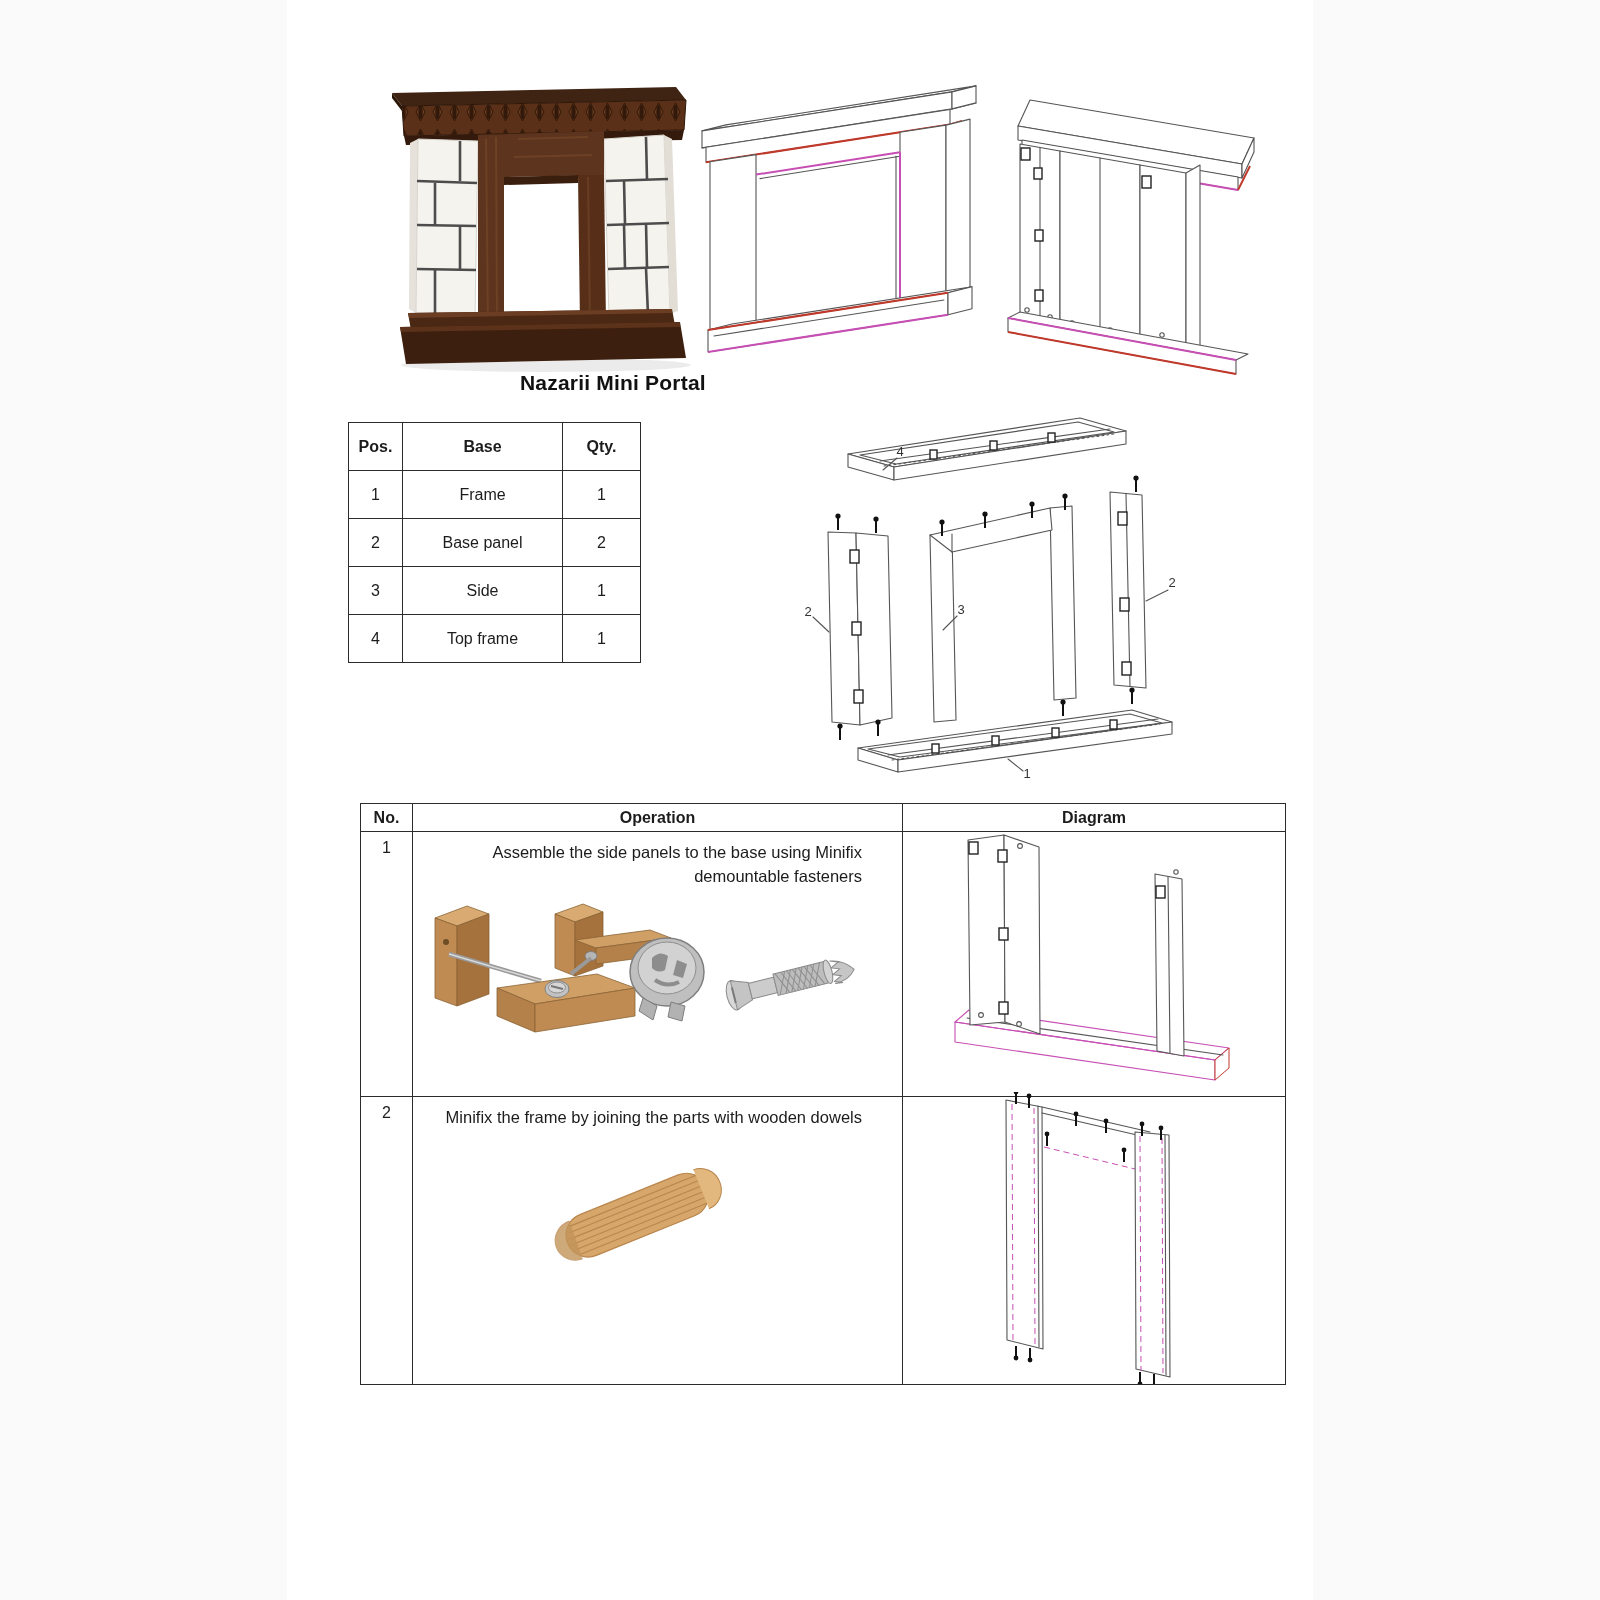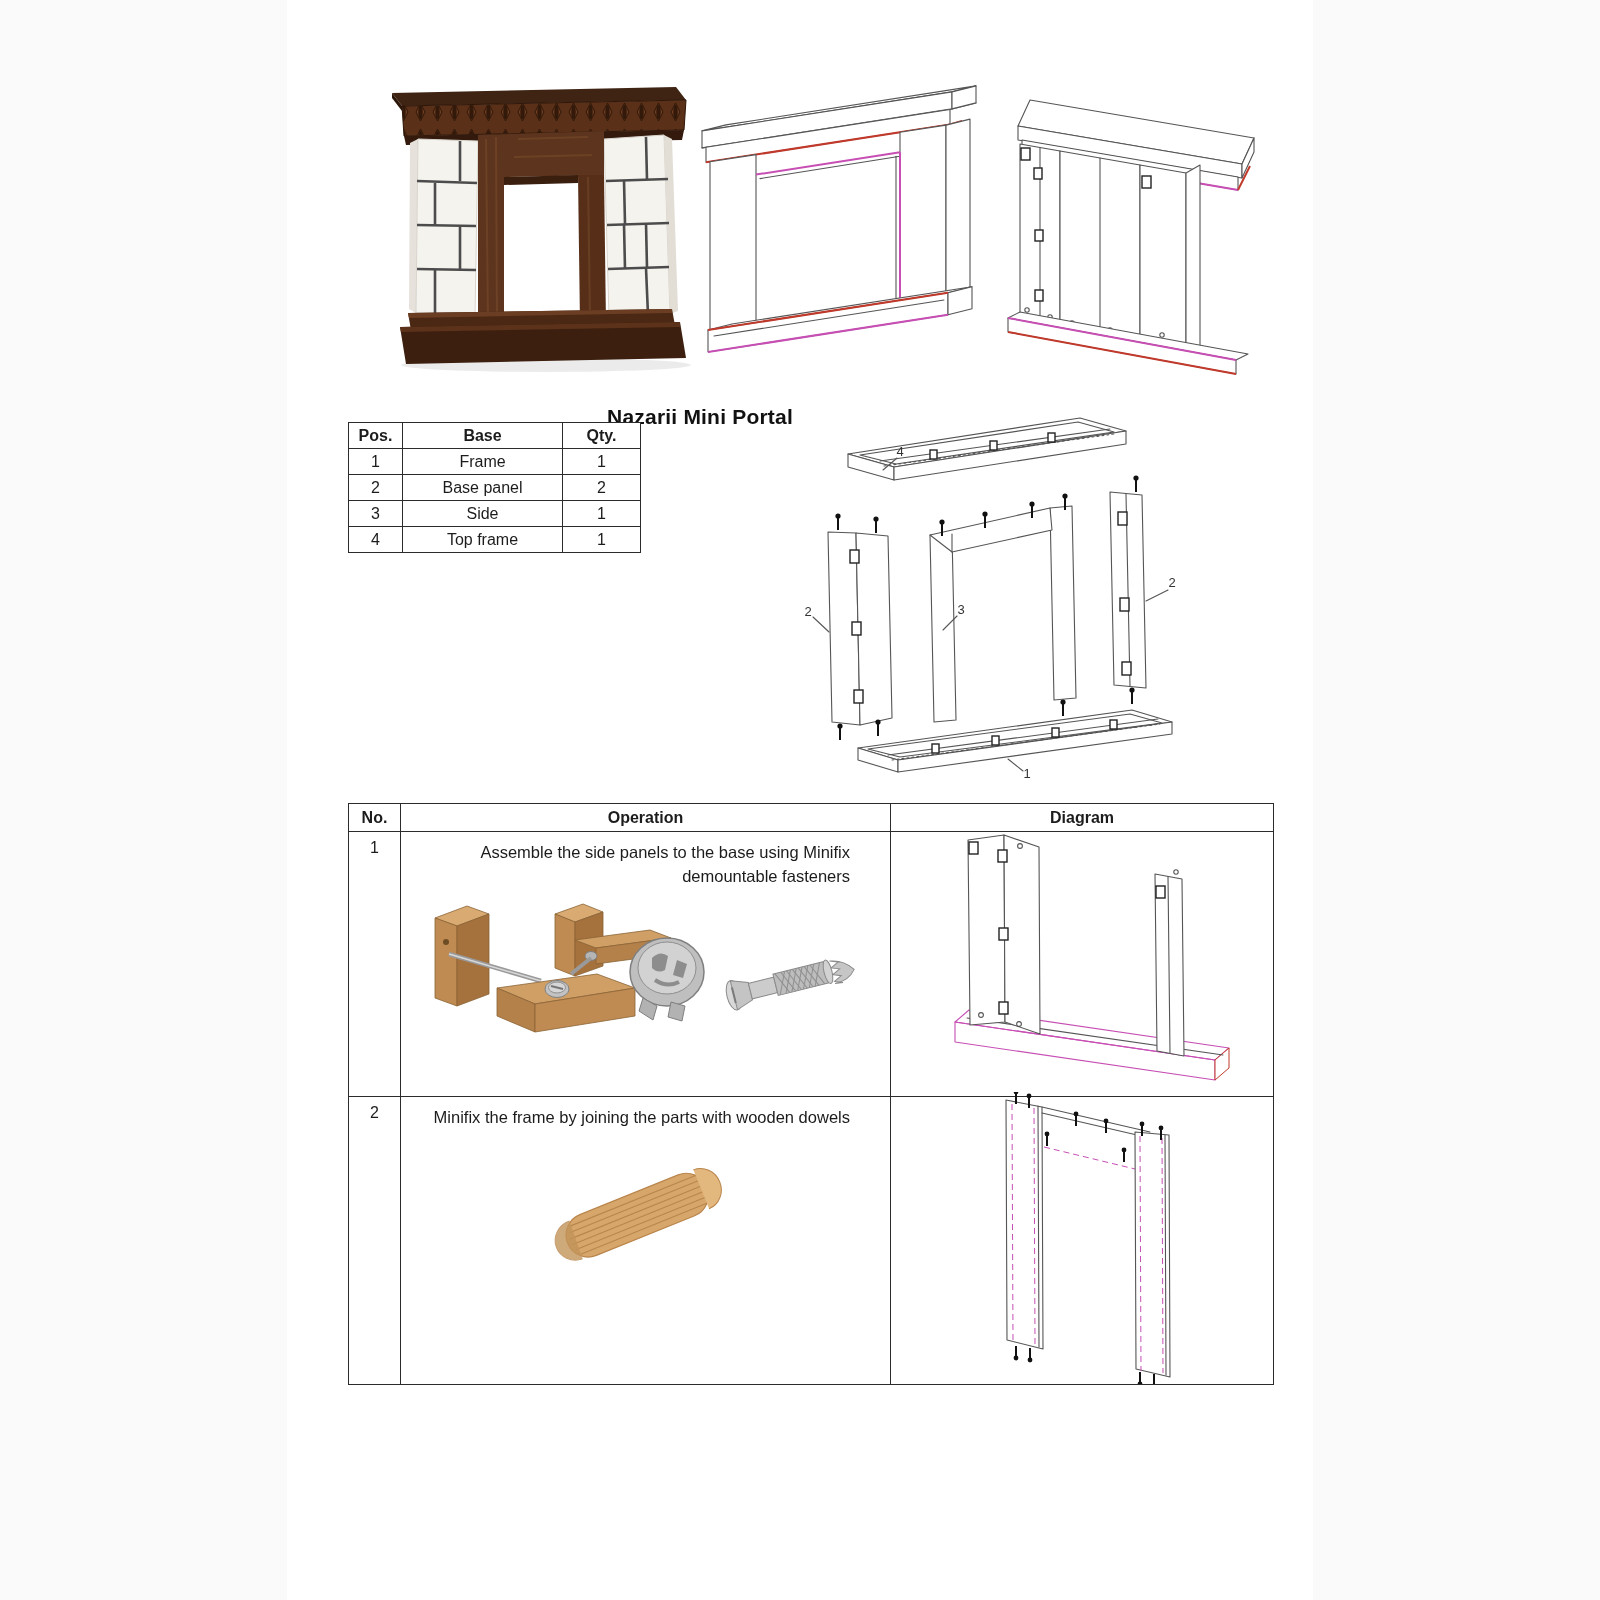"Nazarii Mini Portal" #page-title { margin-top: 34px -> none; text-align: center -> none }
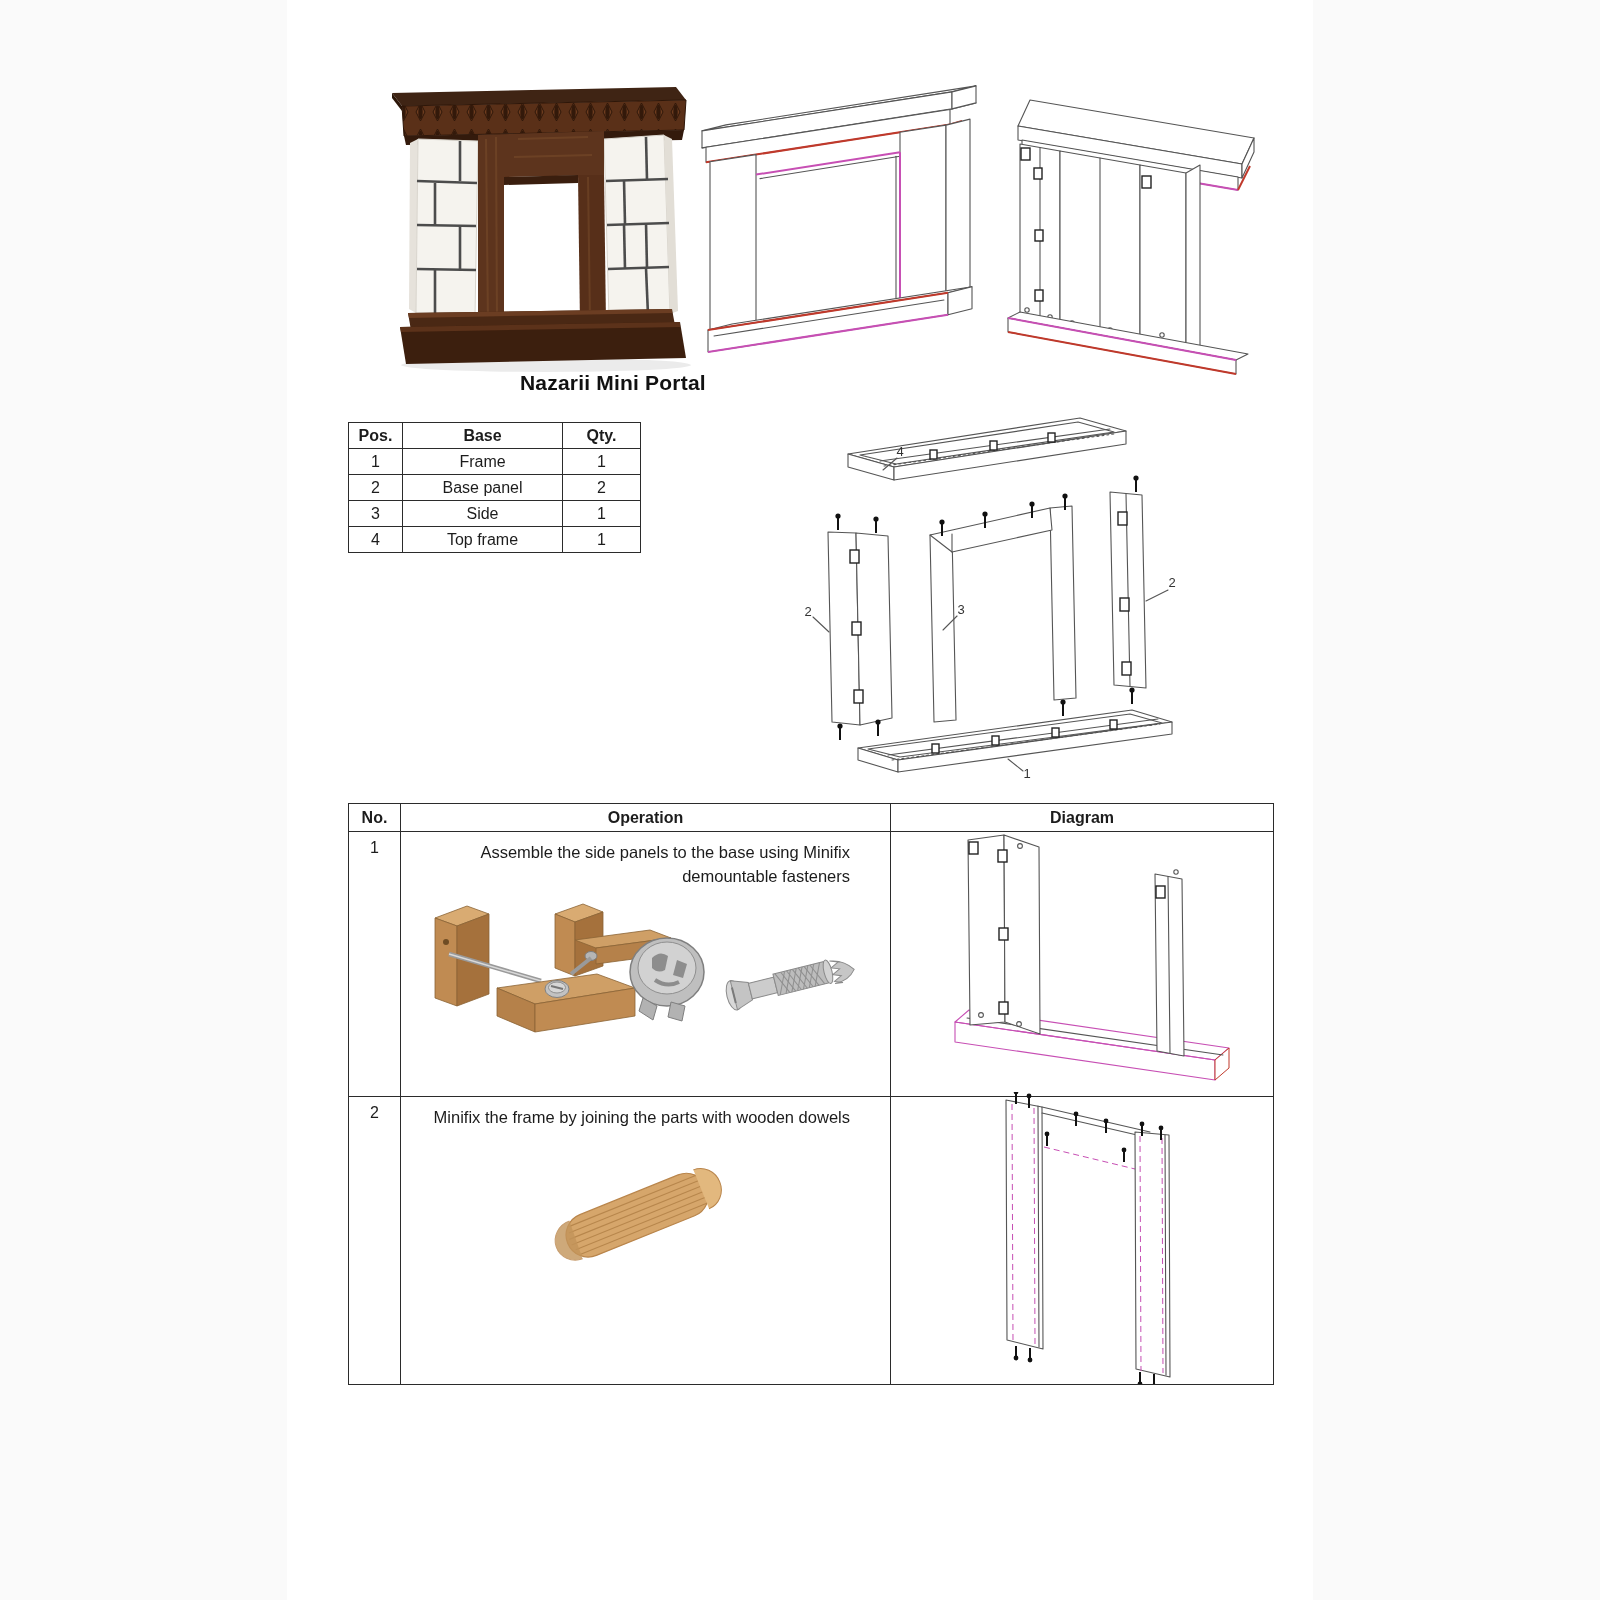"Pos." #parts-table td,#parts-table th { padding: 0 4px -> 11px 4px }
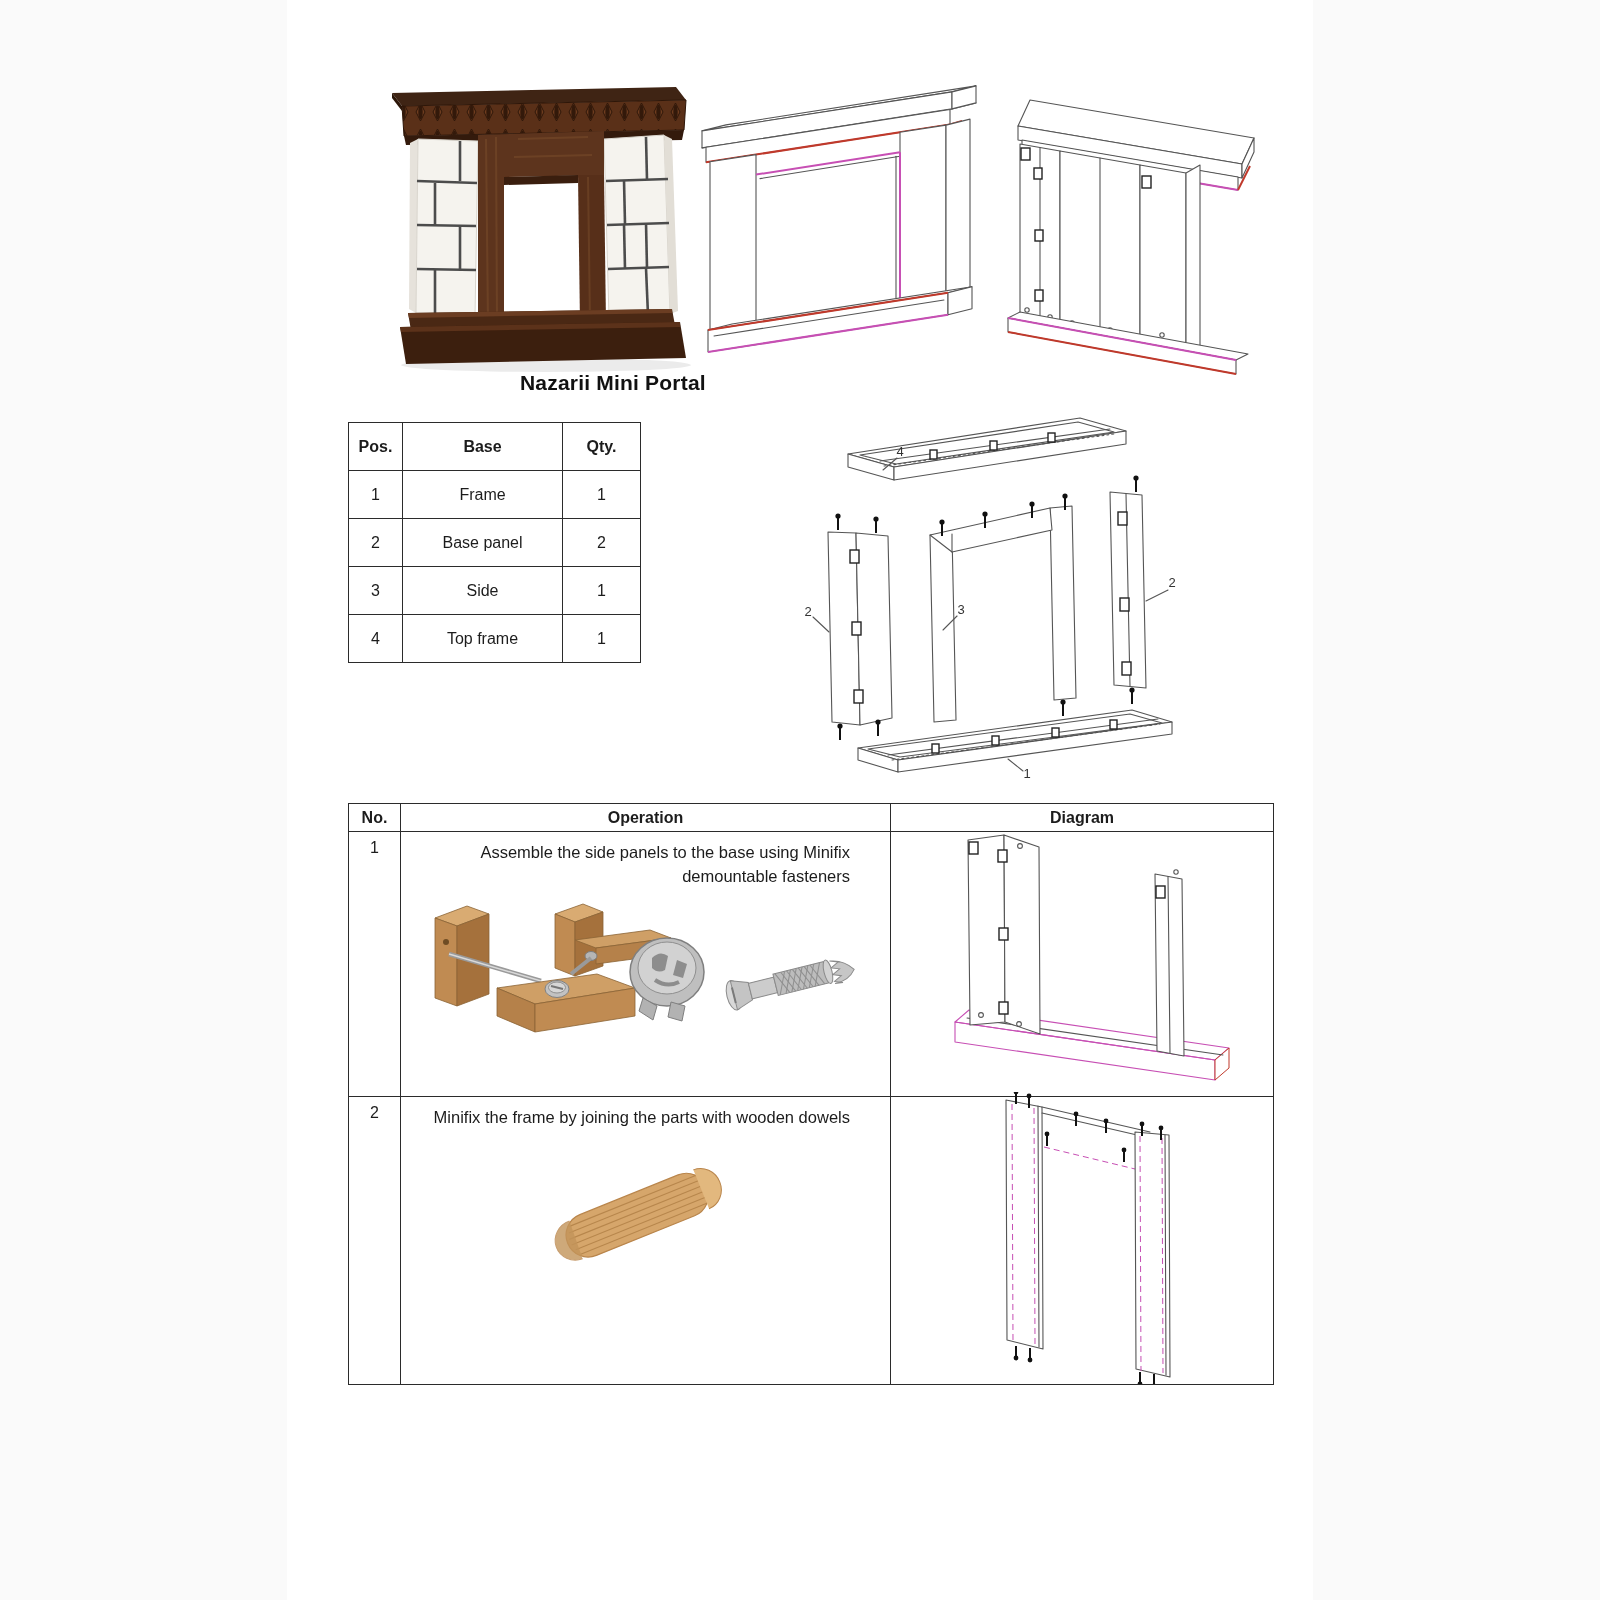"No." table.doc-table { left: 348px -> 360px }
